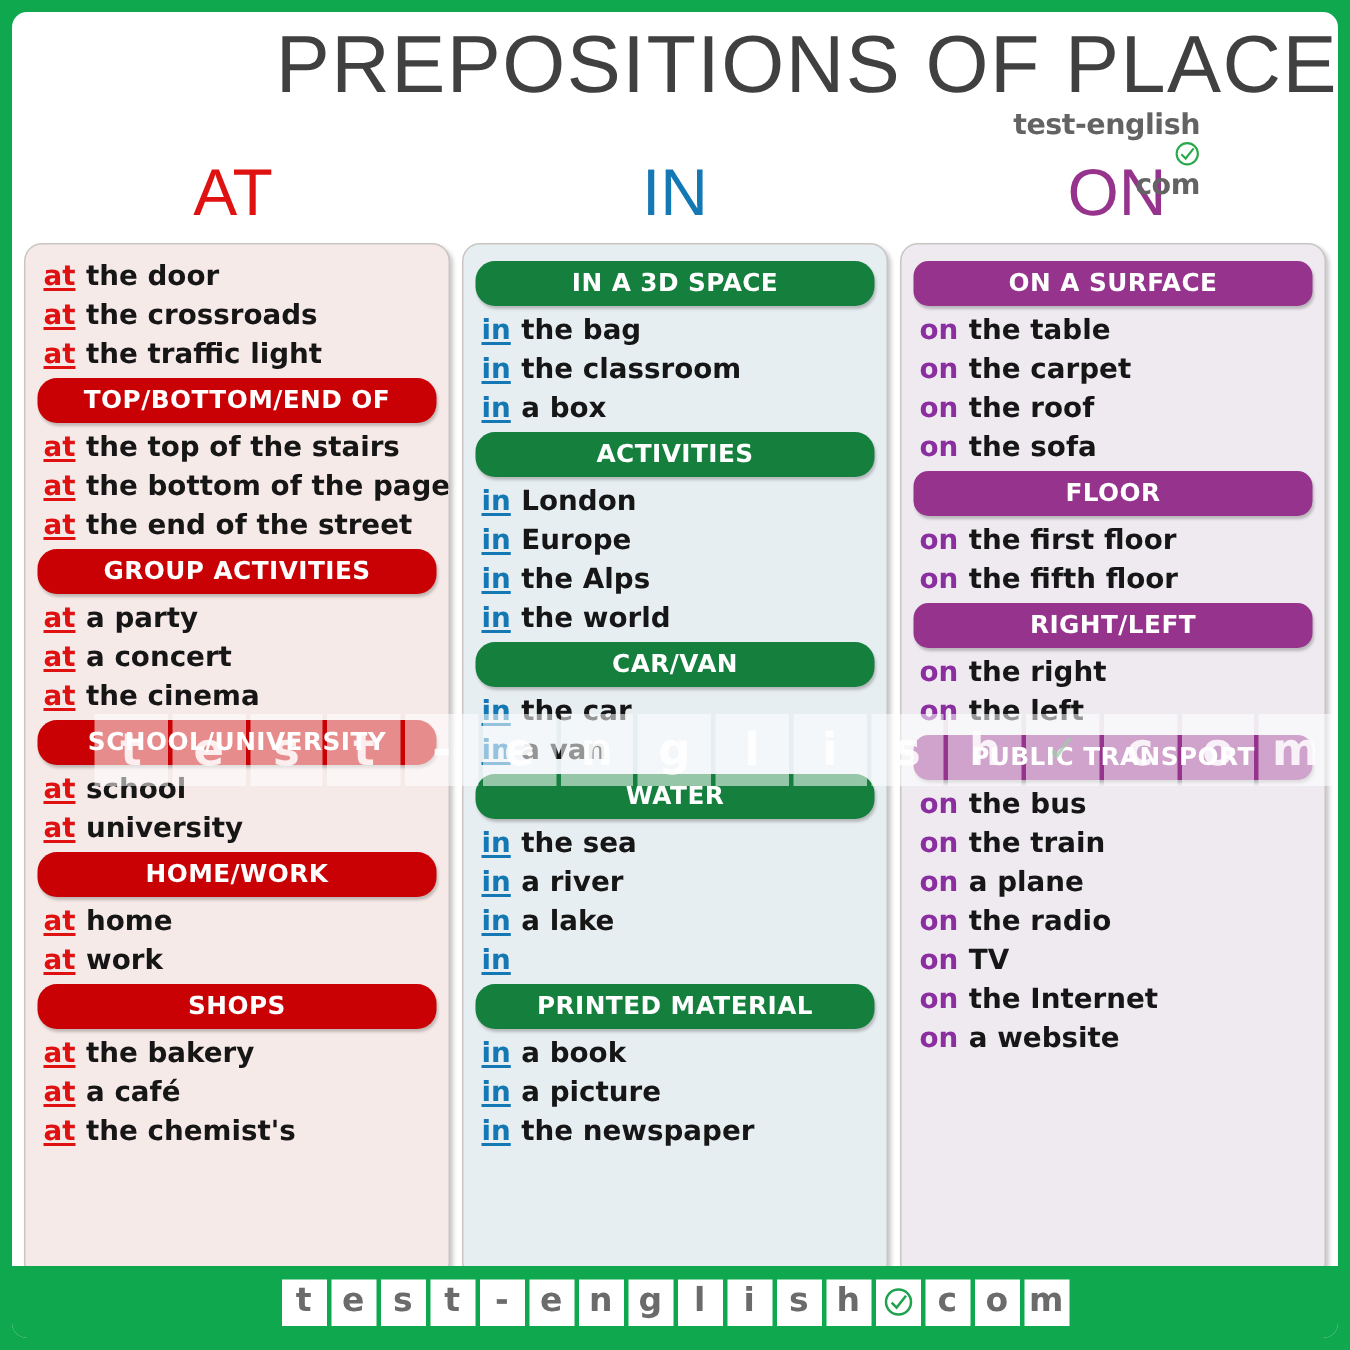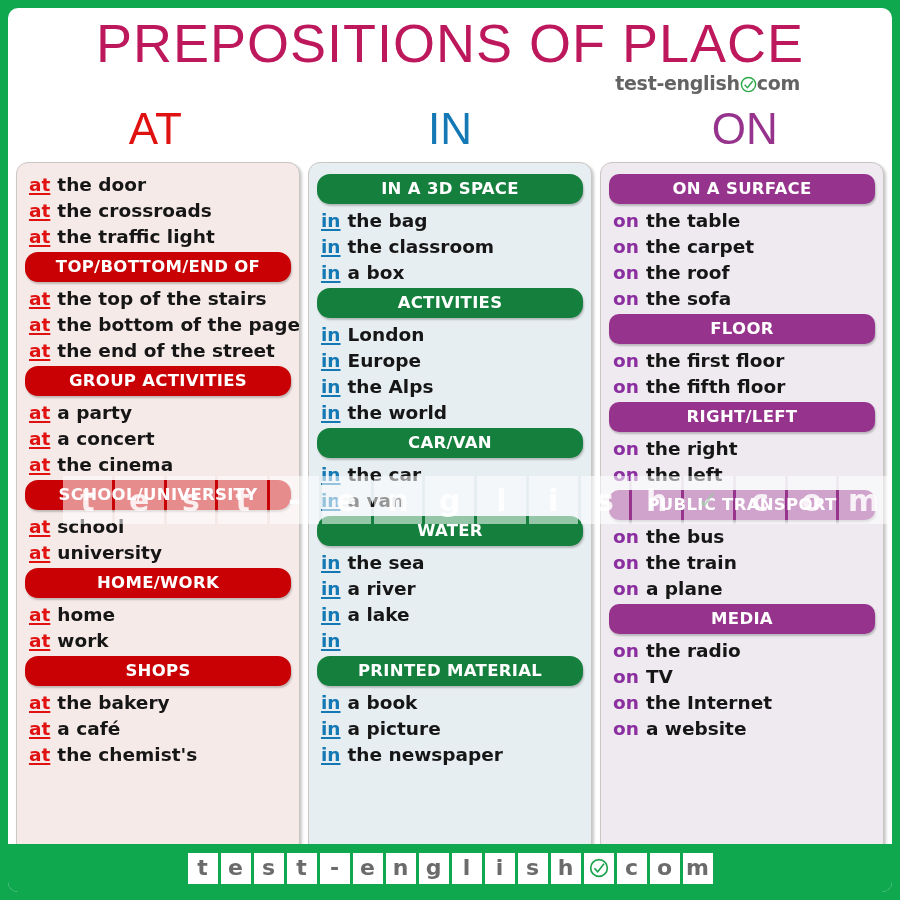"PREPOSITIONS OF PLACE" .main-title { color: #be185d -> #404040; text-align: center -> right }
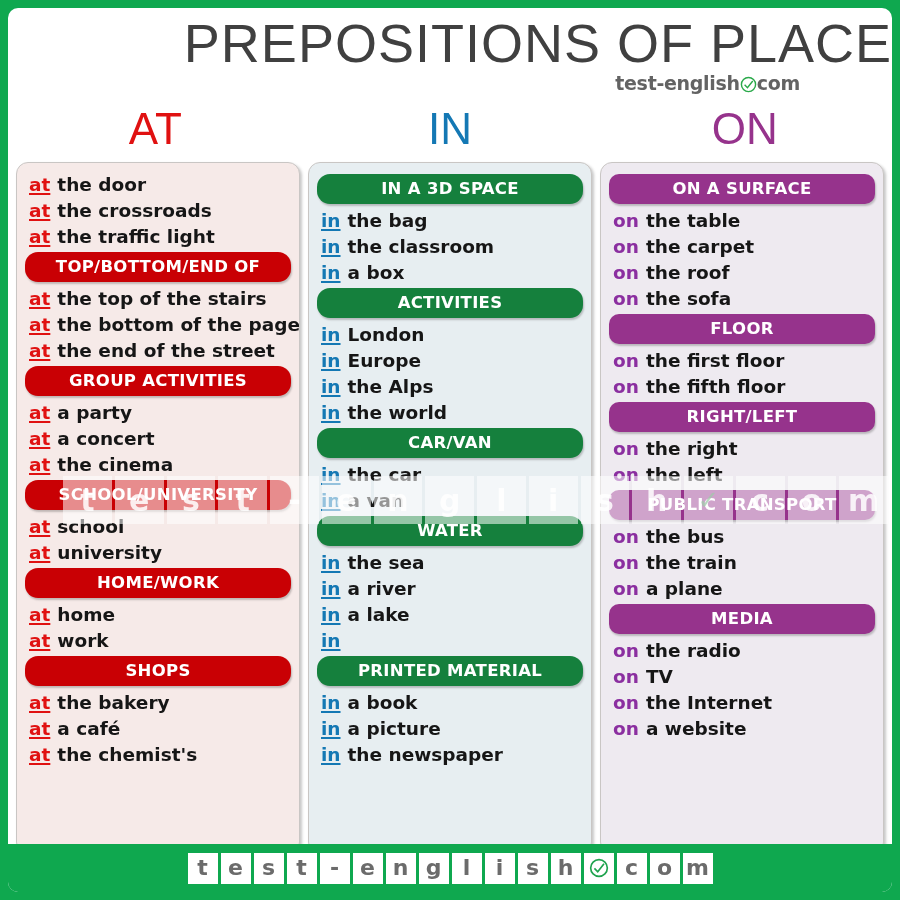"test-english" .brand-top { flex-direction: none -> column }
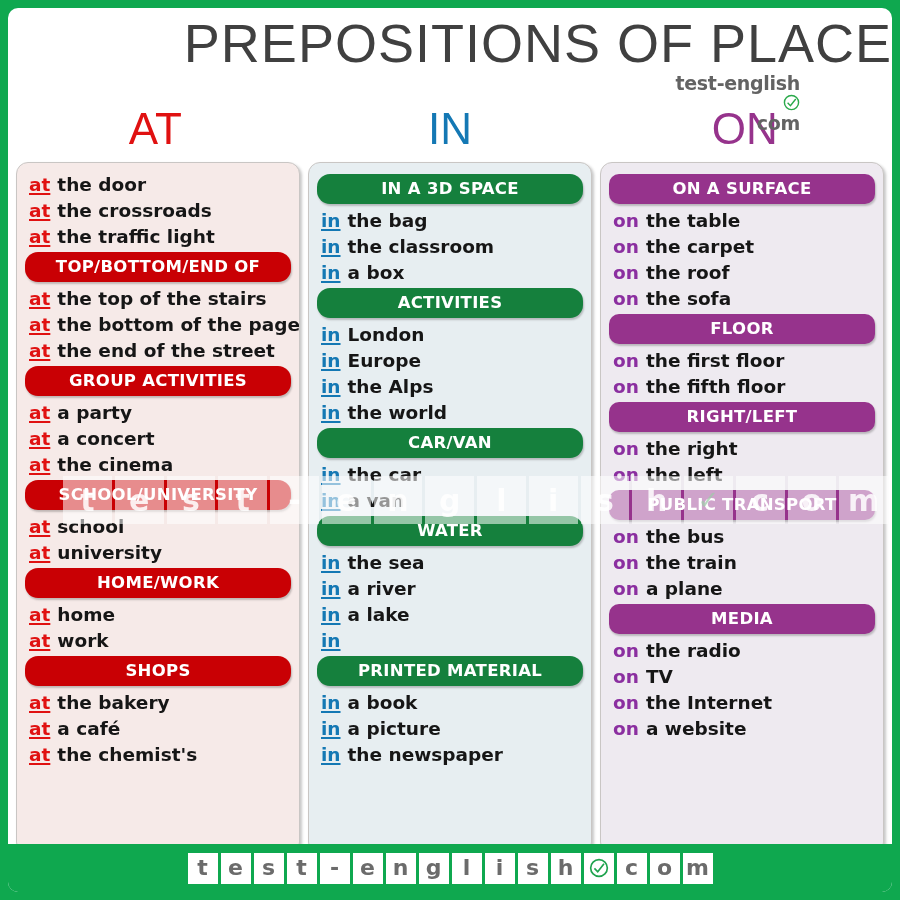"MEDIA" div.bar { html: <div>MEDIA</div> -> none }
